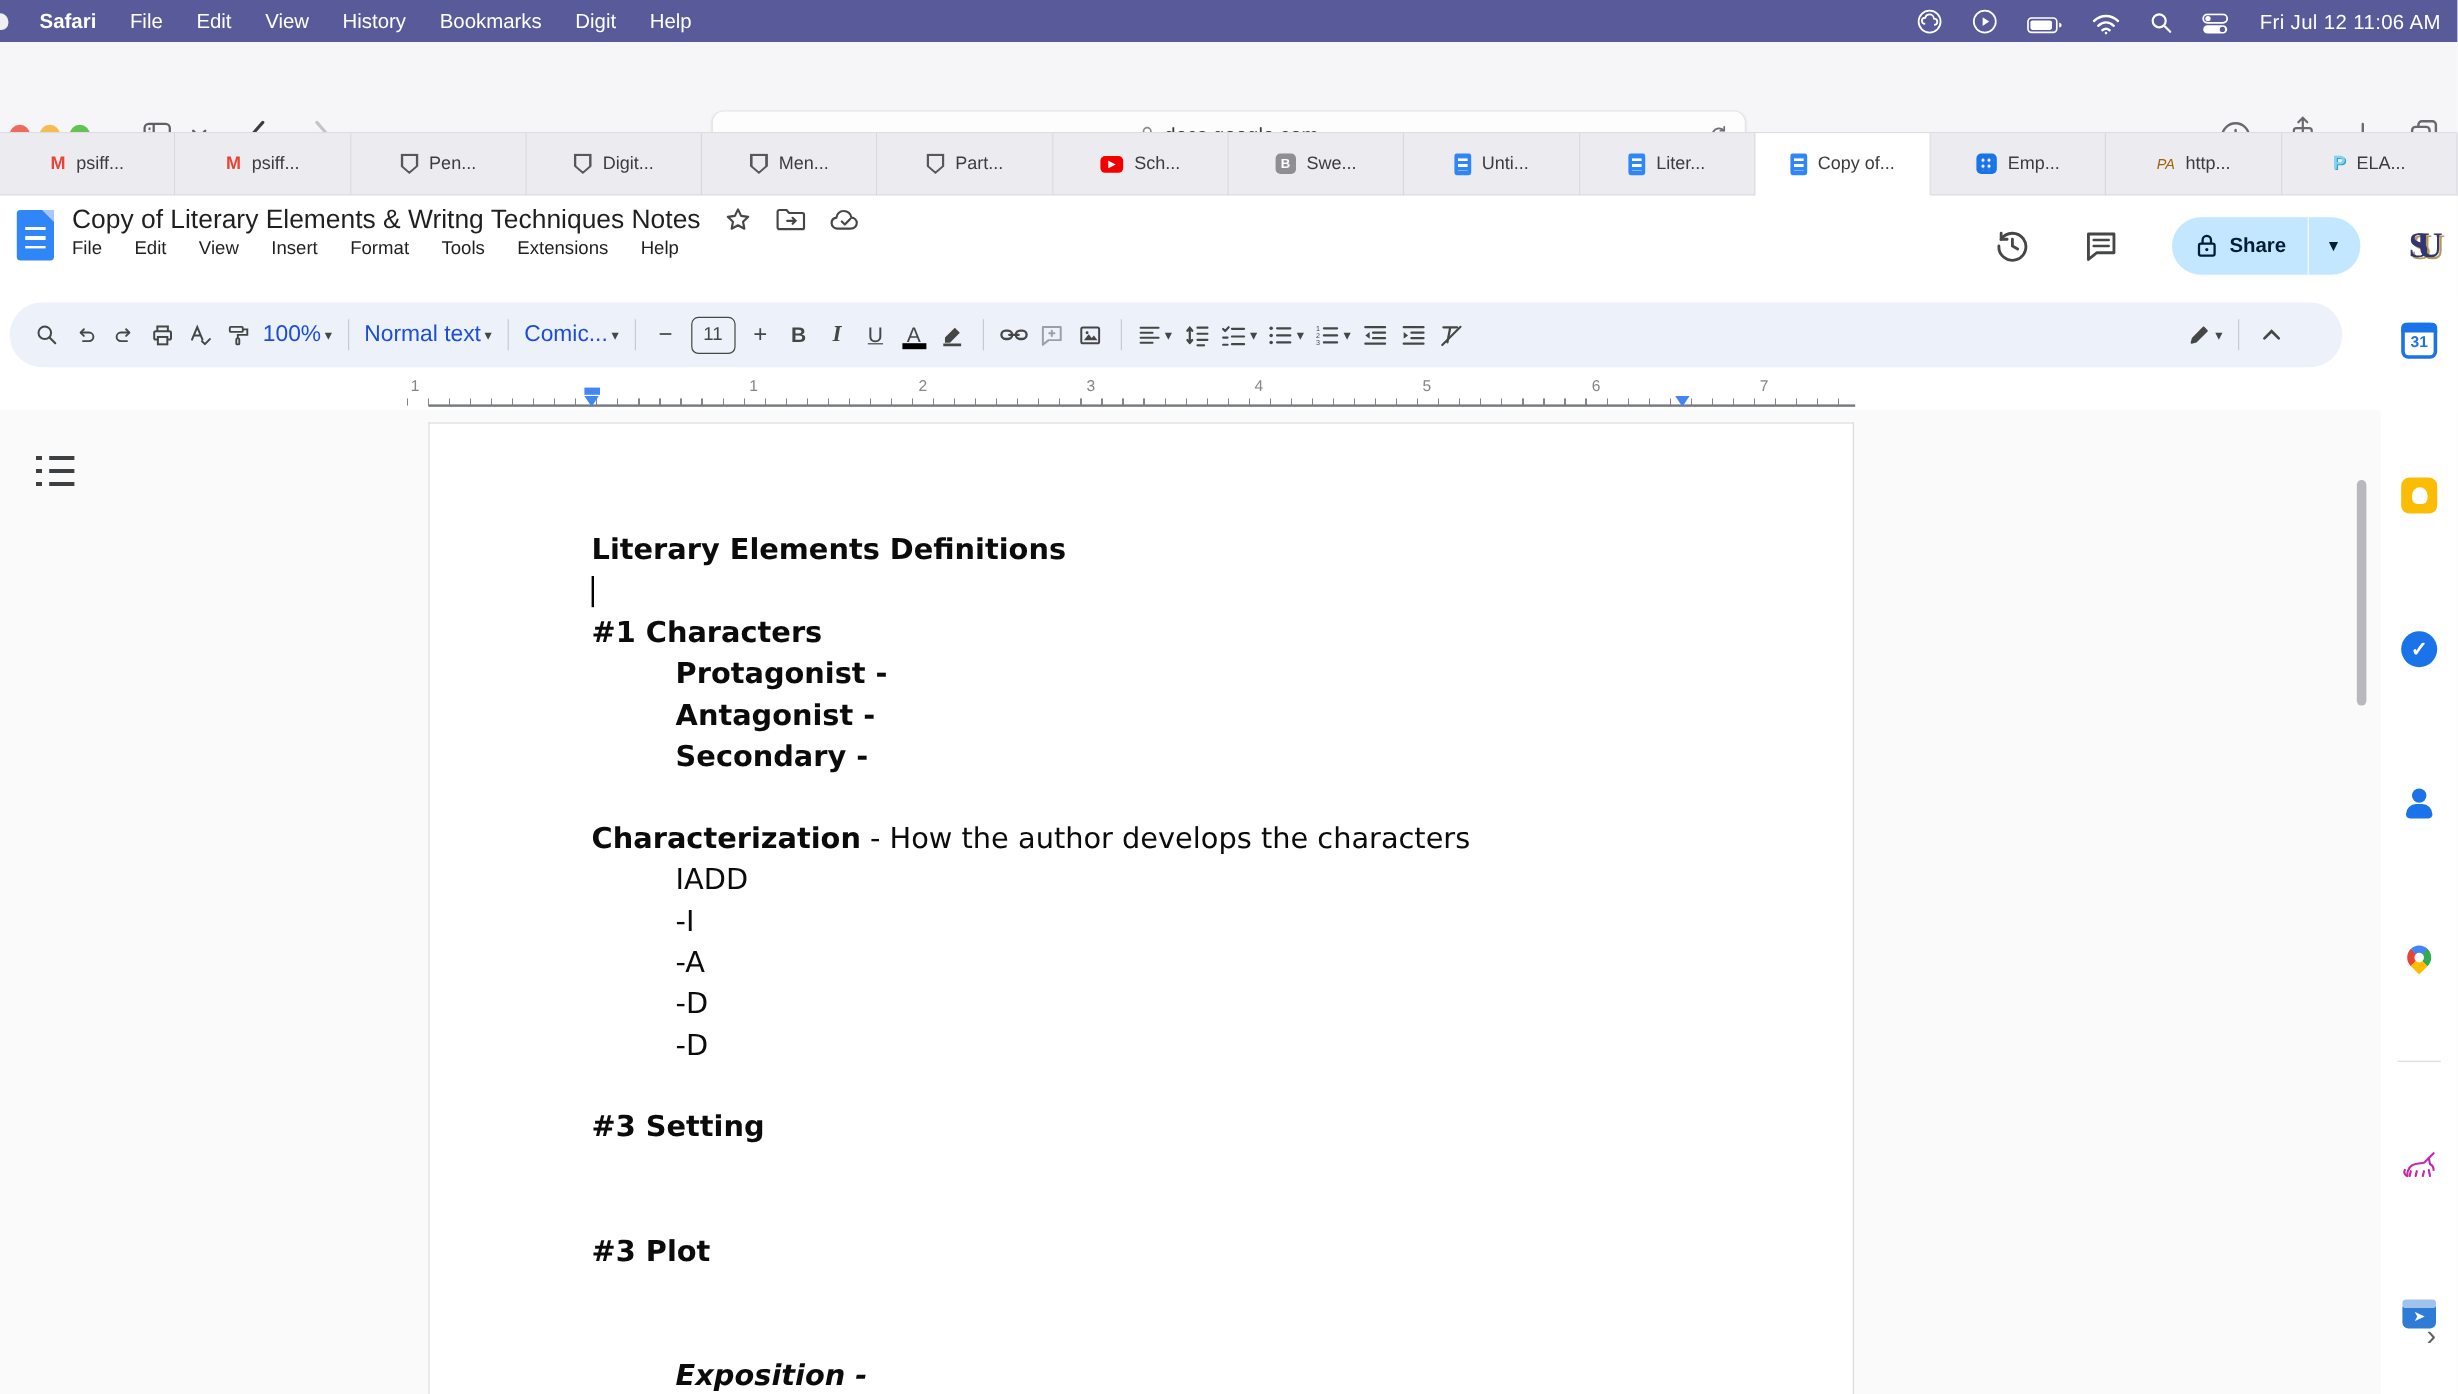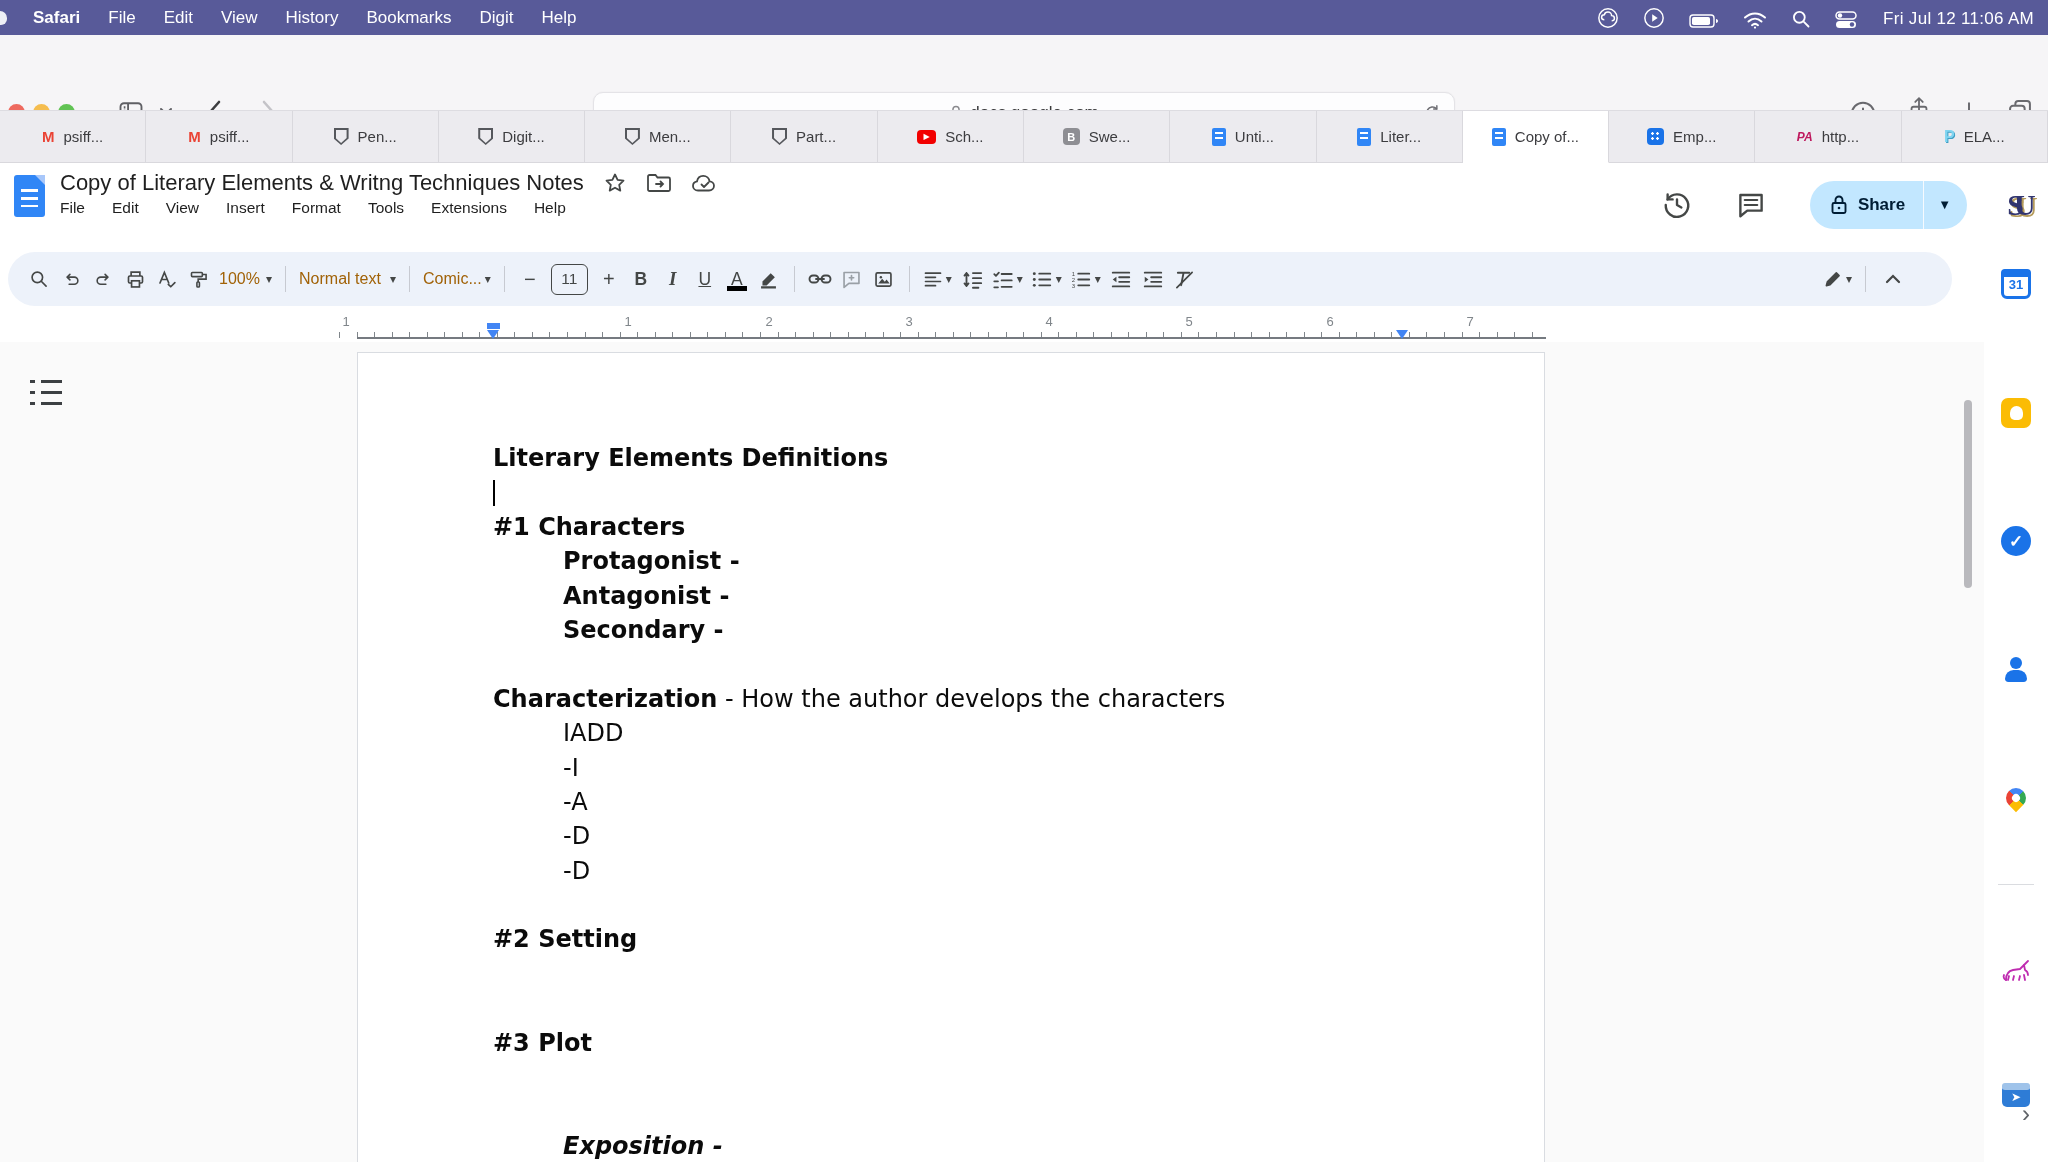"PA" .ti-pa { color: #be185d -> #a16207; font-weight: bold -> normal }
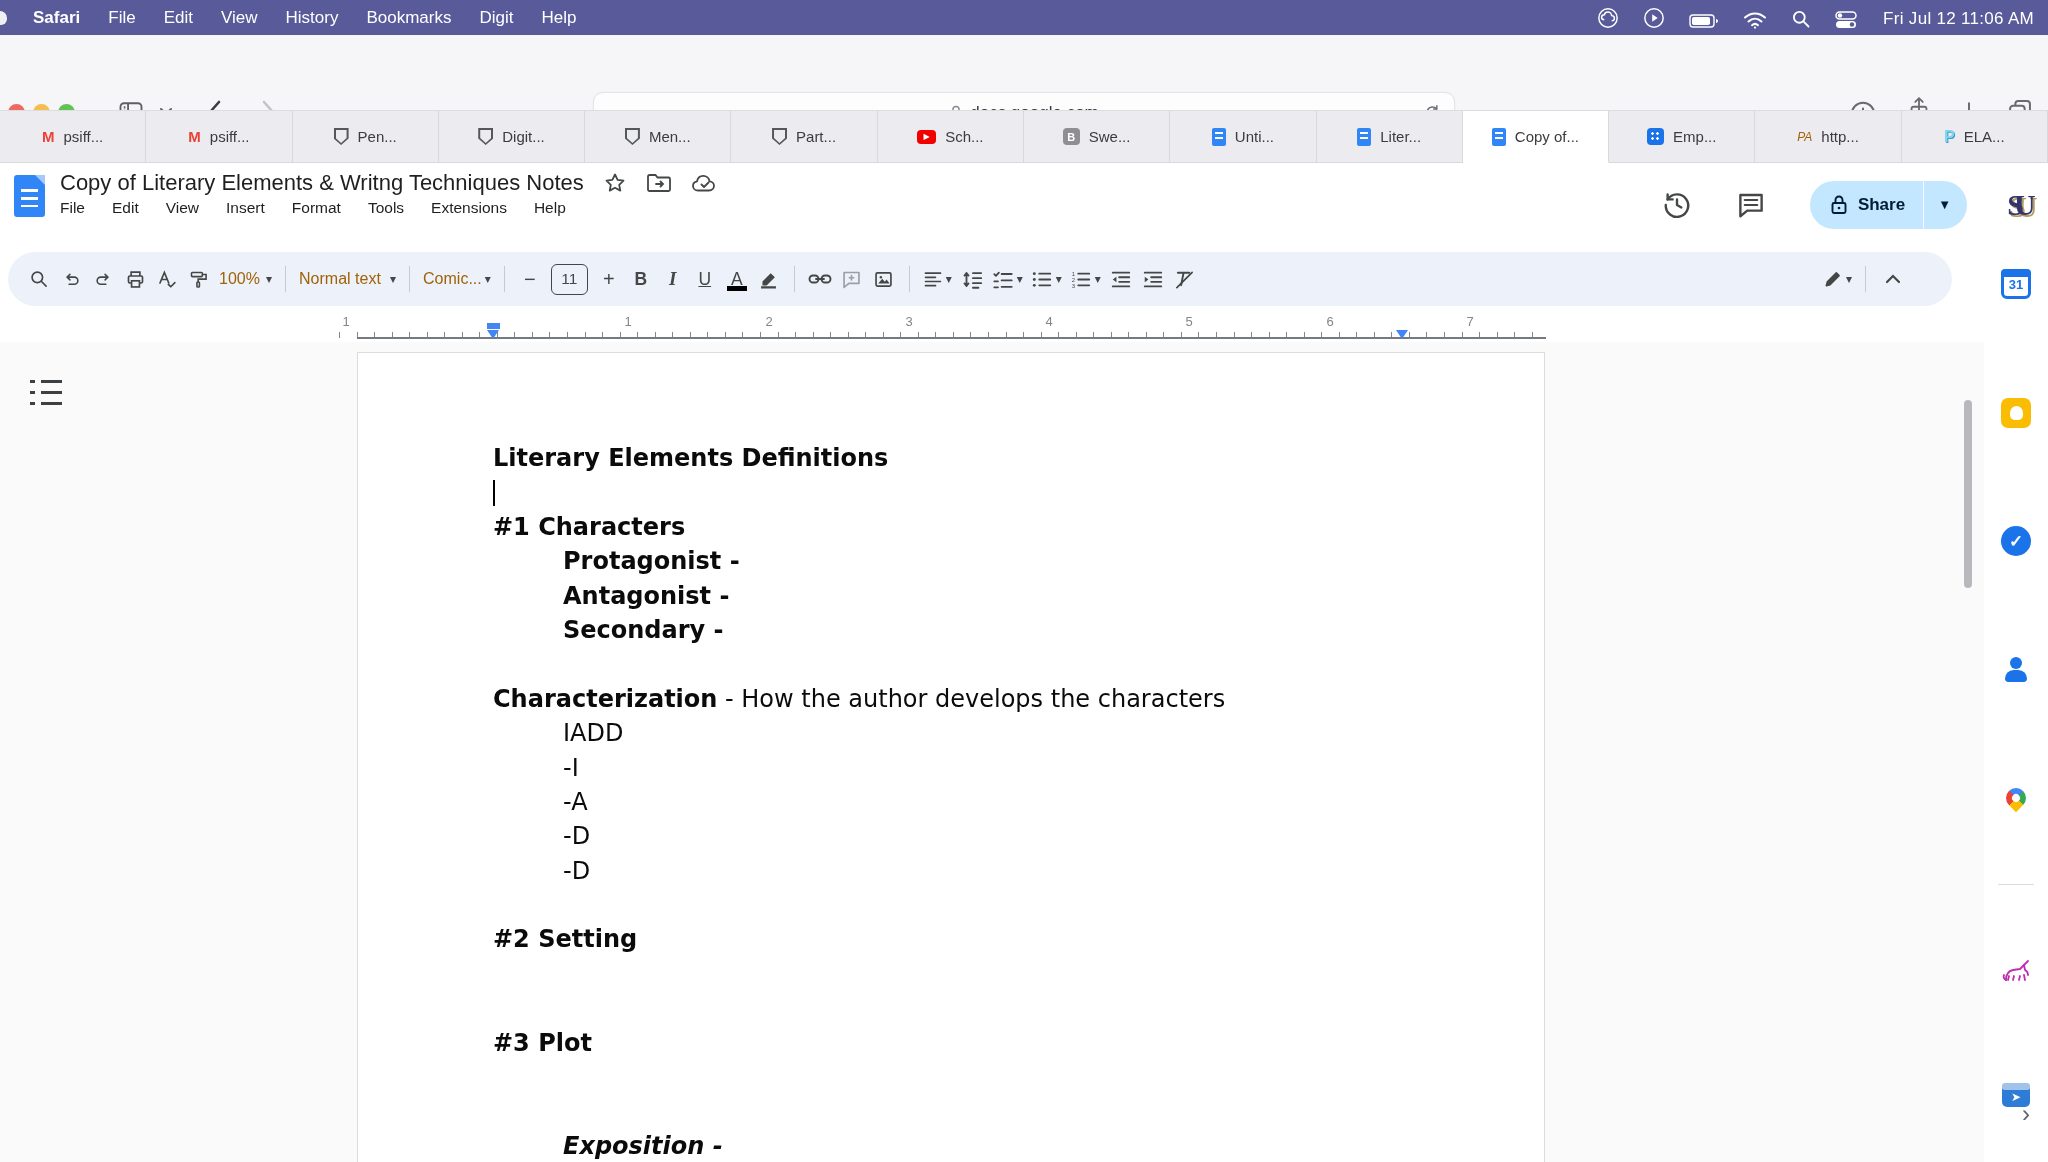"100%" .tbl { color: #a16207 -> #1d4ed8; font-size: 16px -> 19px }
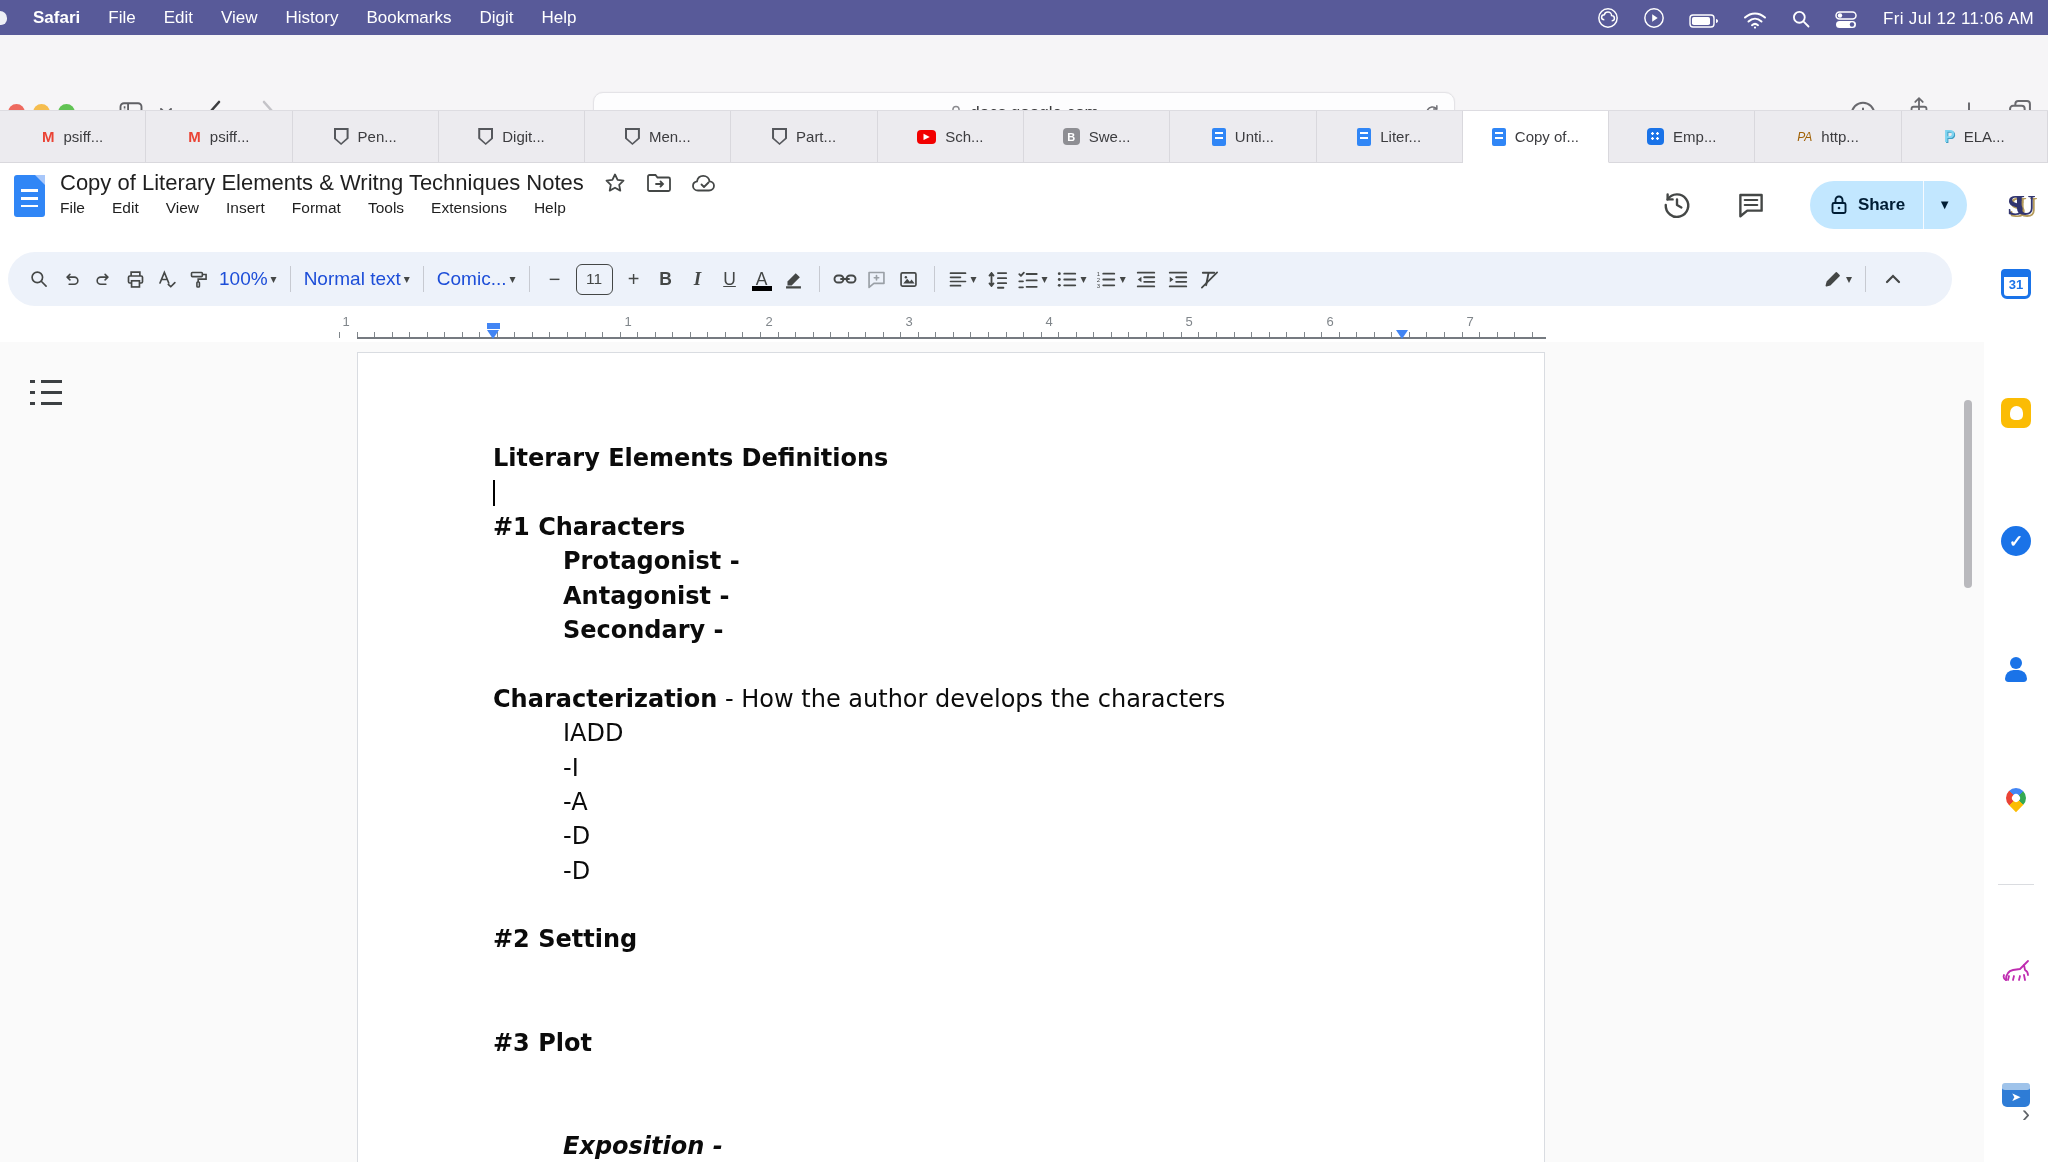"#2 Setting" span.lead { text: 2 -> 3 }
